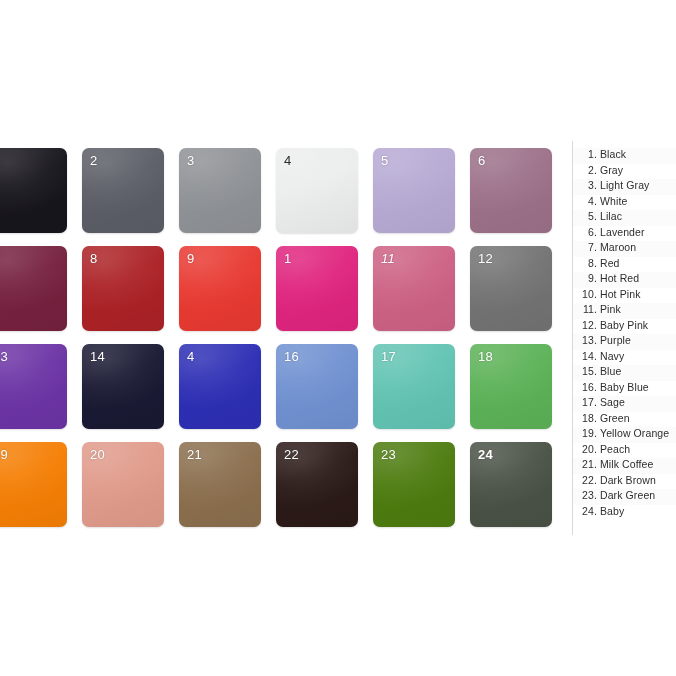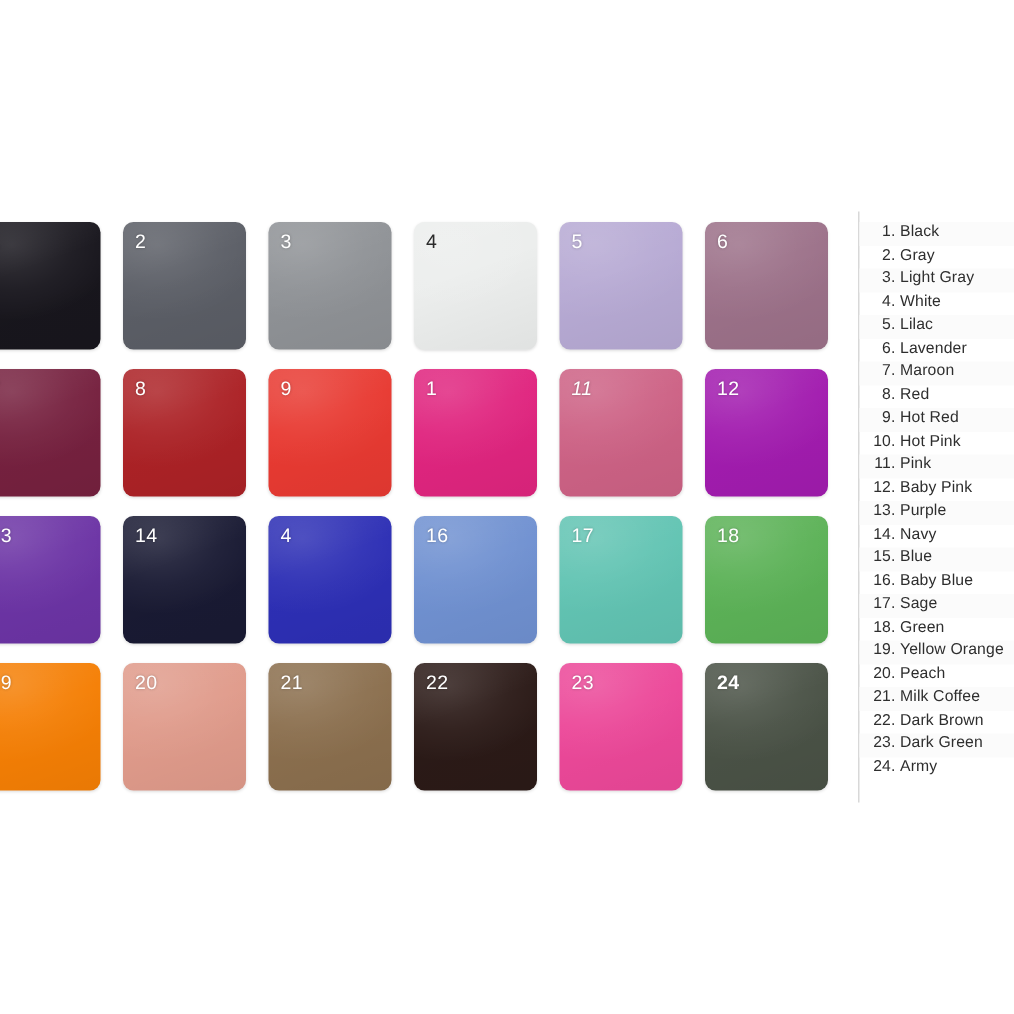"12" div.swatch { background: #a21caf -> #737373 }
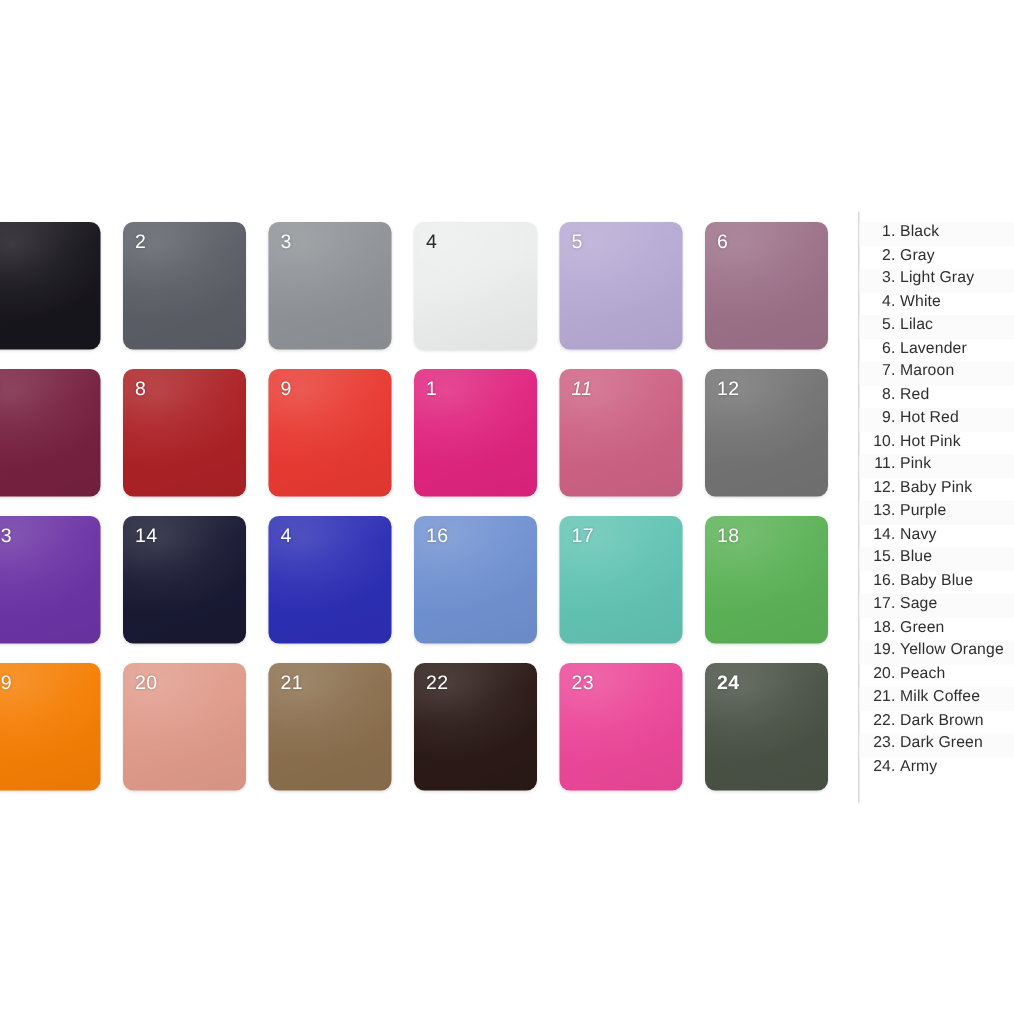"23" div.swatch { background: #ec4899 -> #4d7c0f }
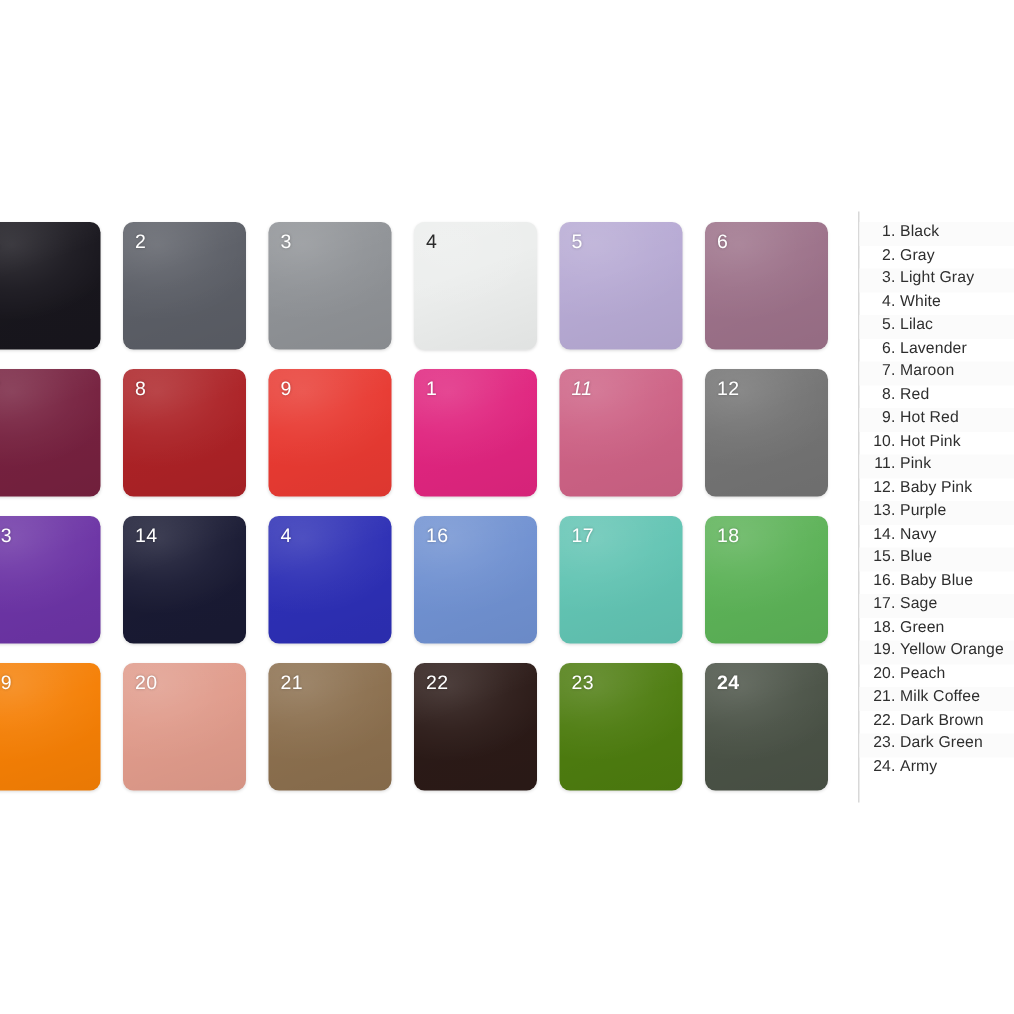"Army" span.legend-label { text: Army -> Baby }
